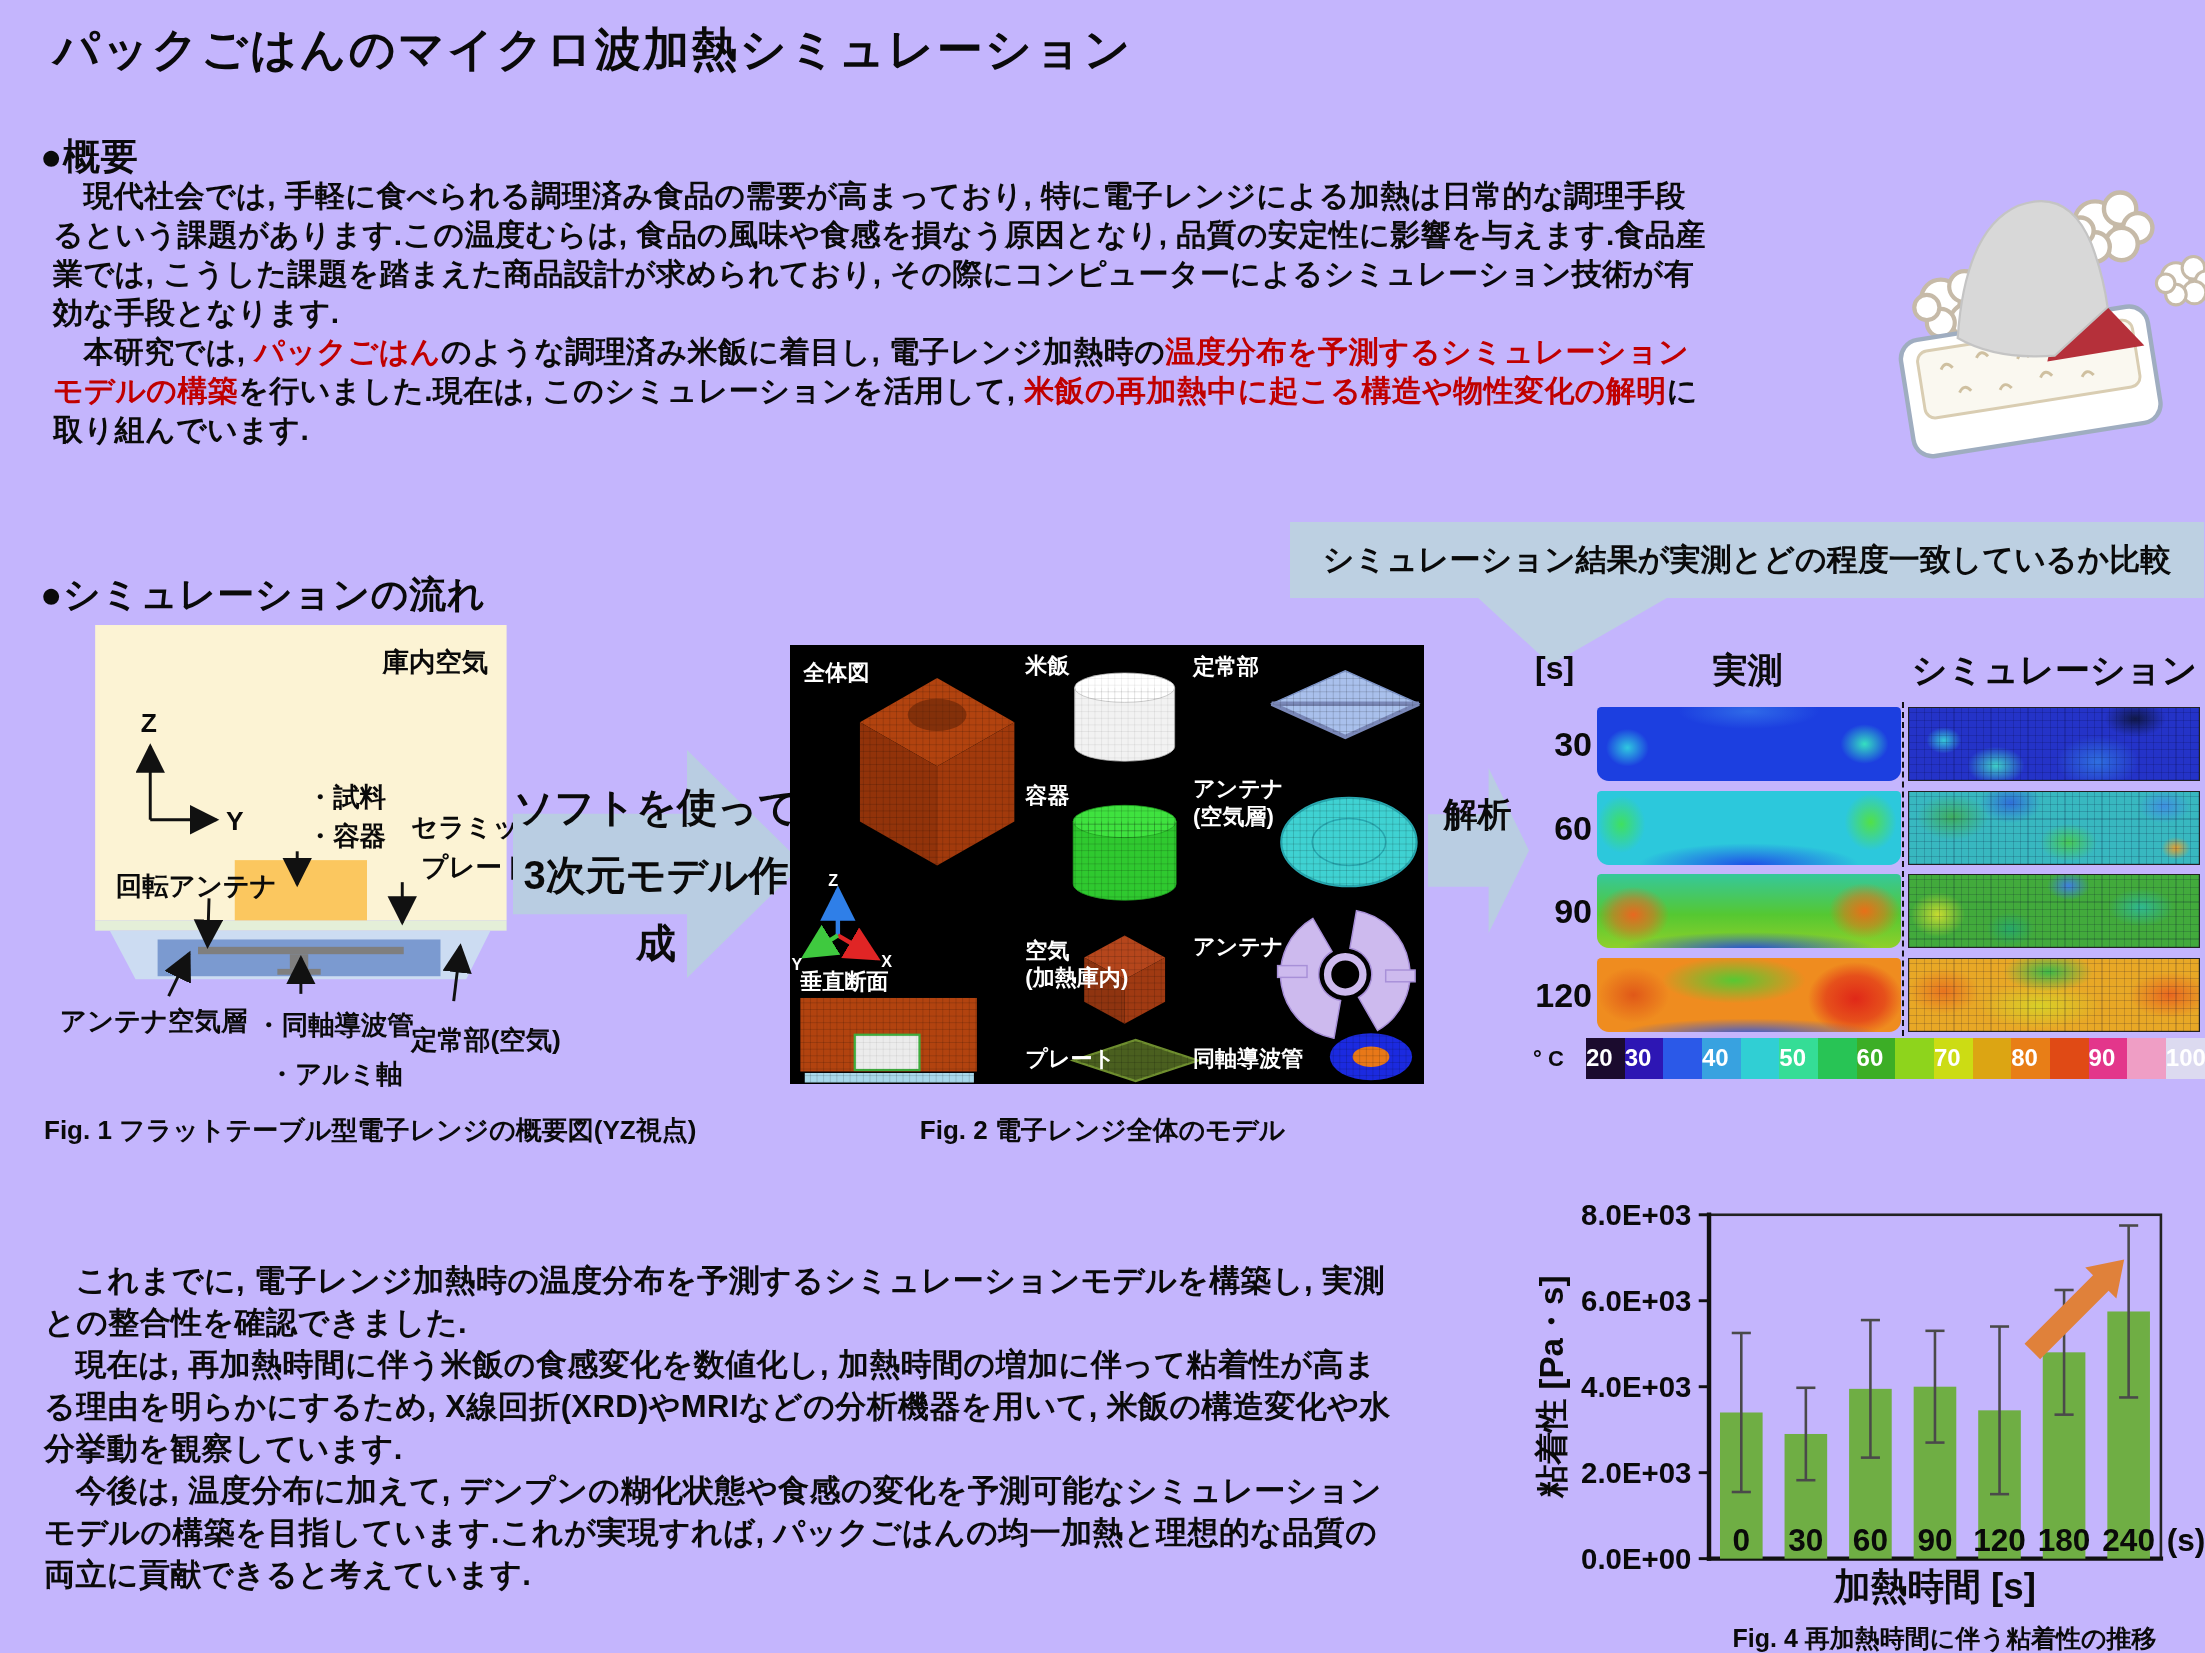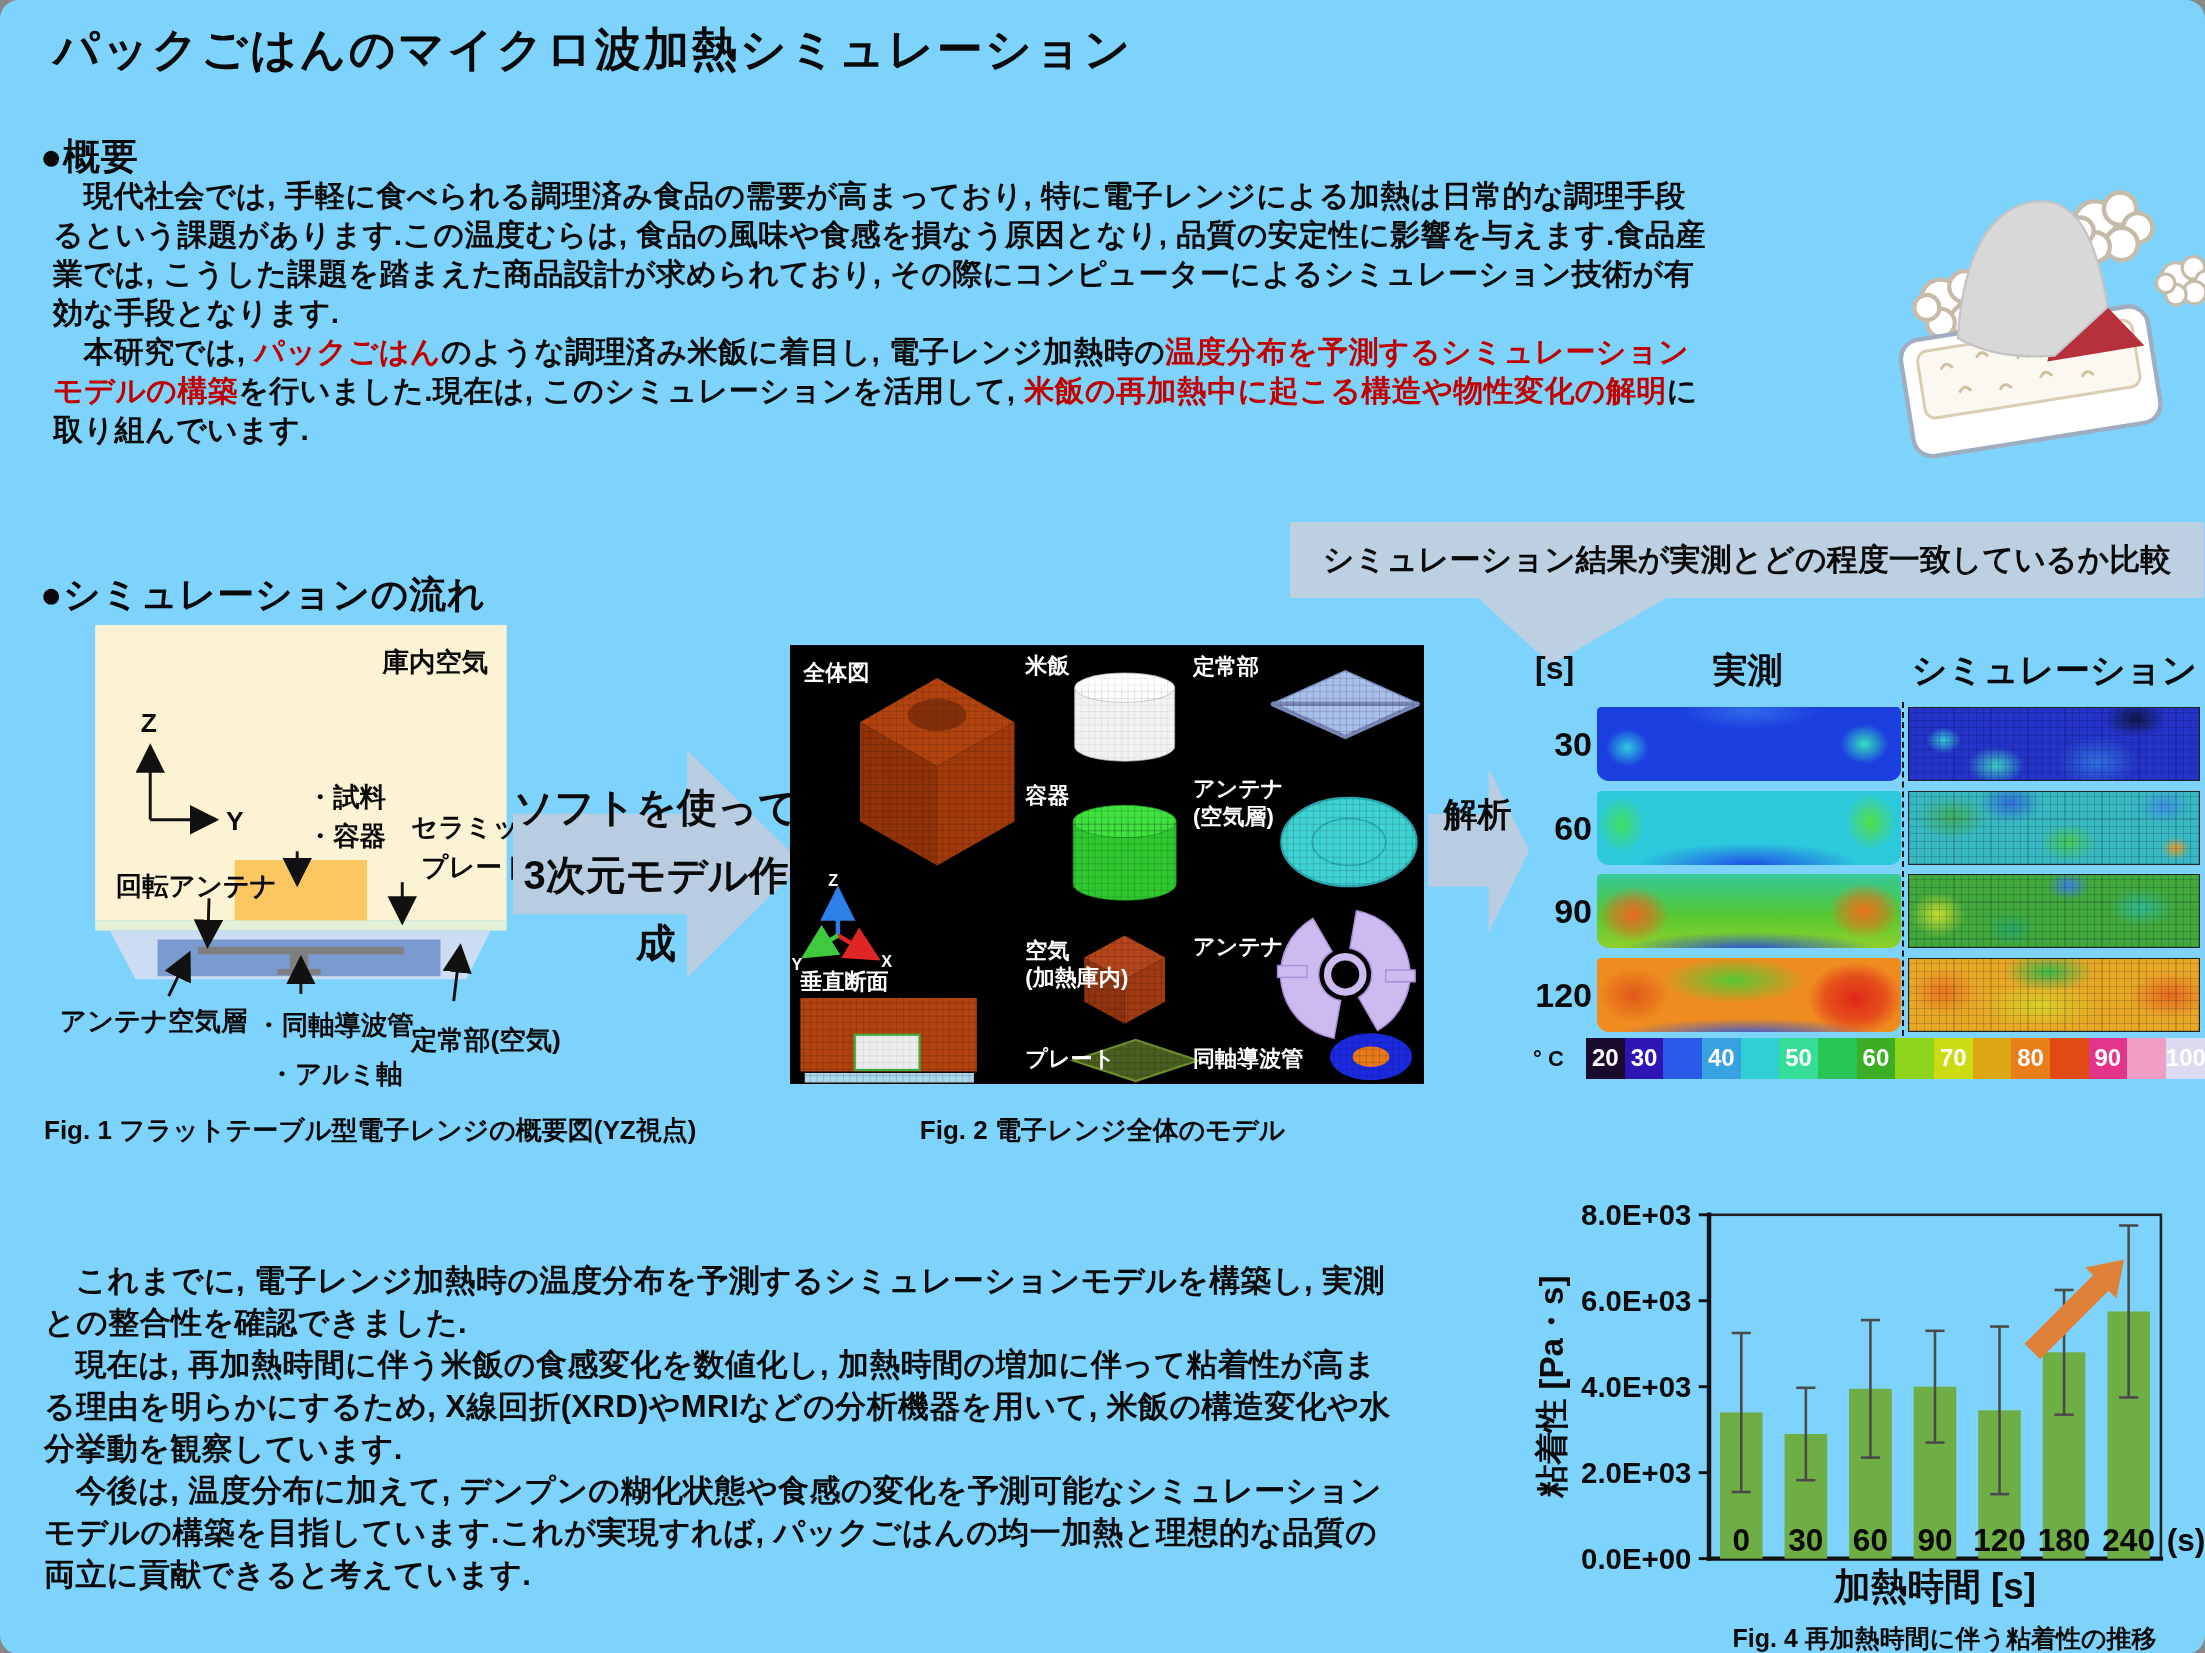"パックごはんのマイクロ波加熱シミュレーション" #poster { background: #7dd3fc -> #c4b5fd; border-radius: 19px -> none }
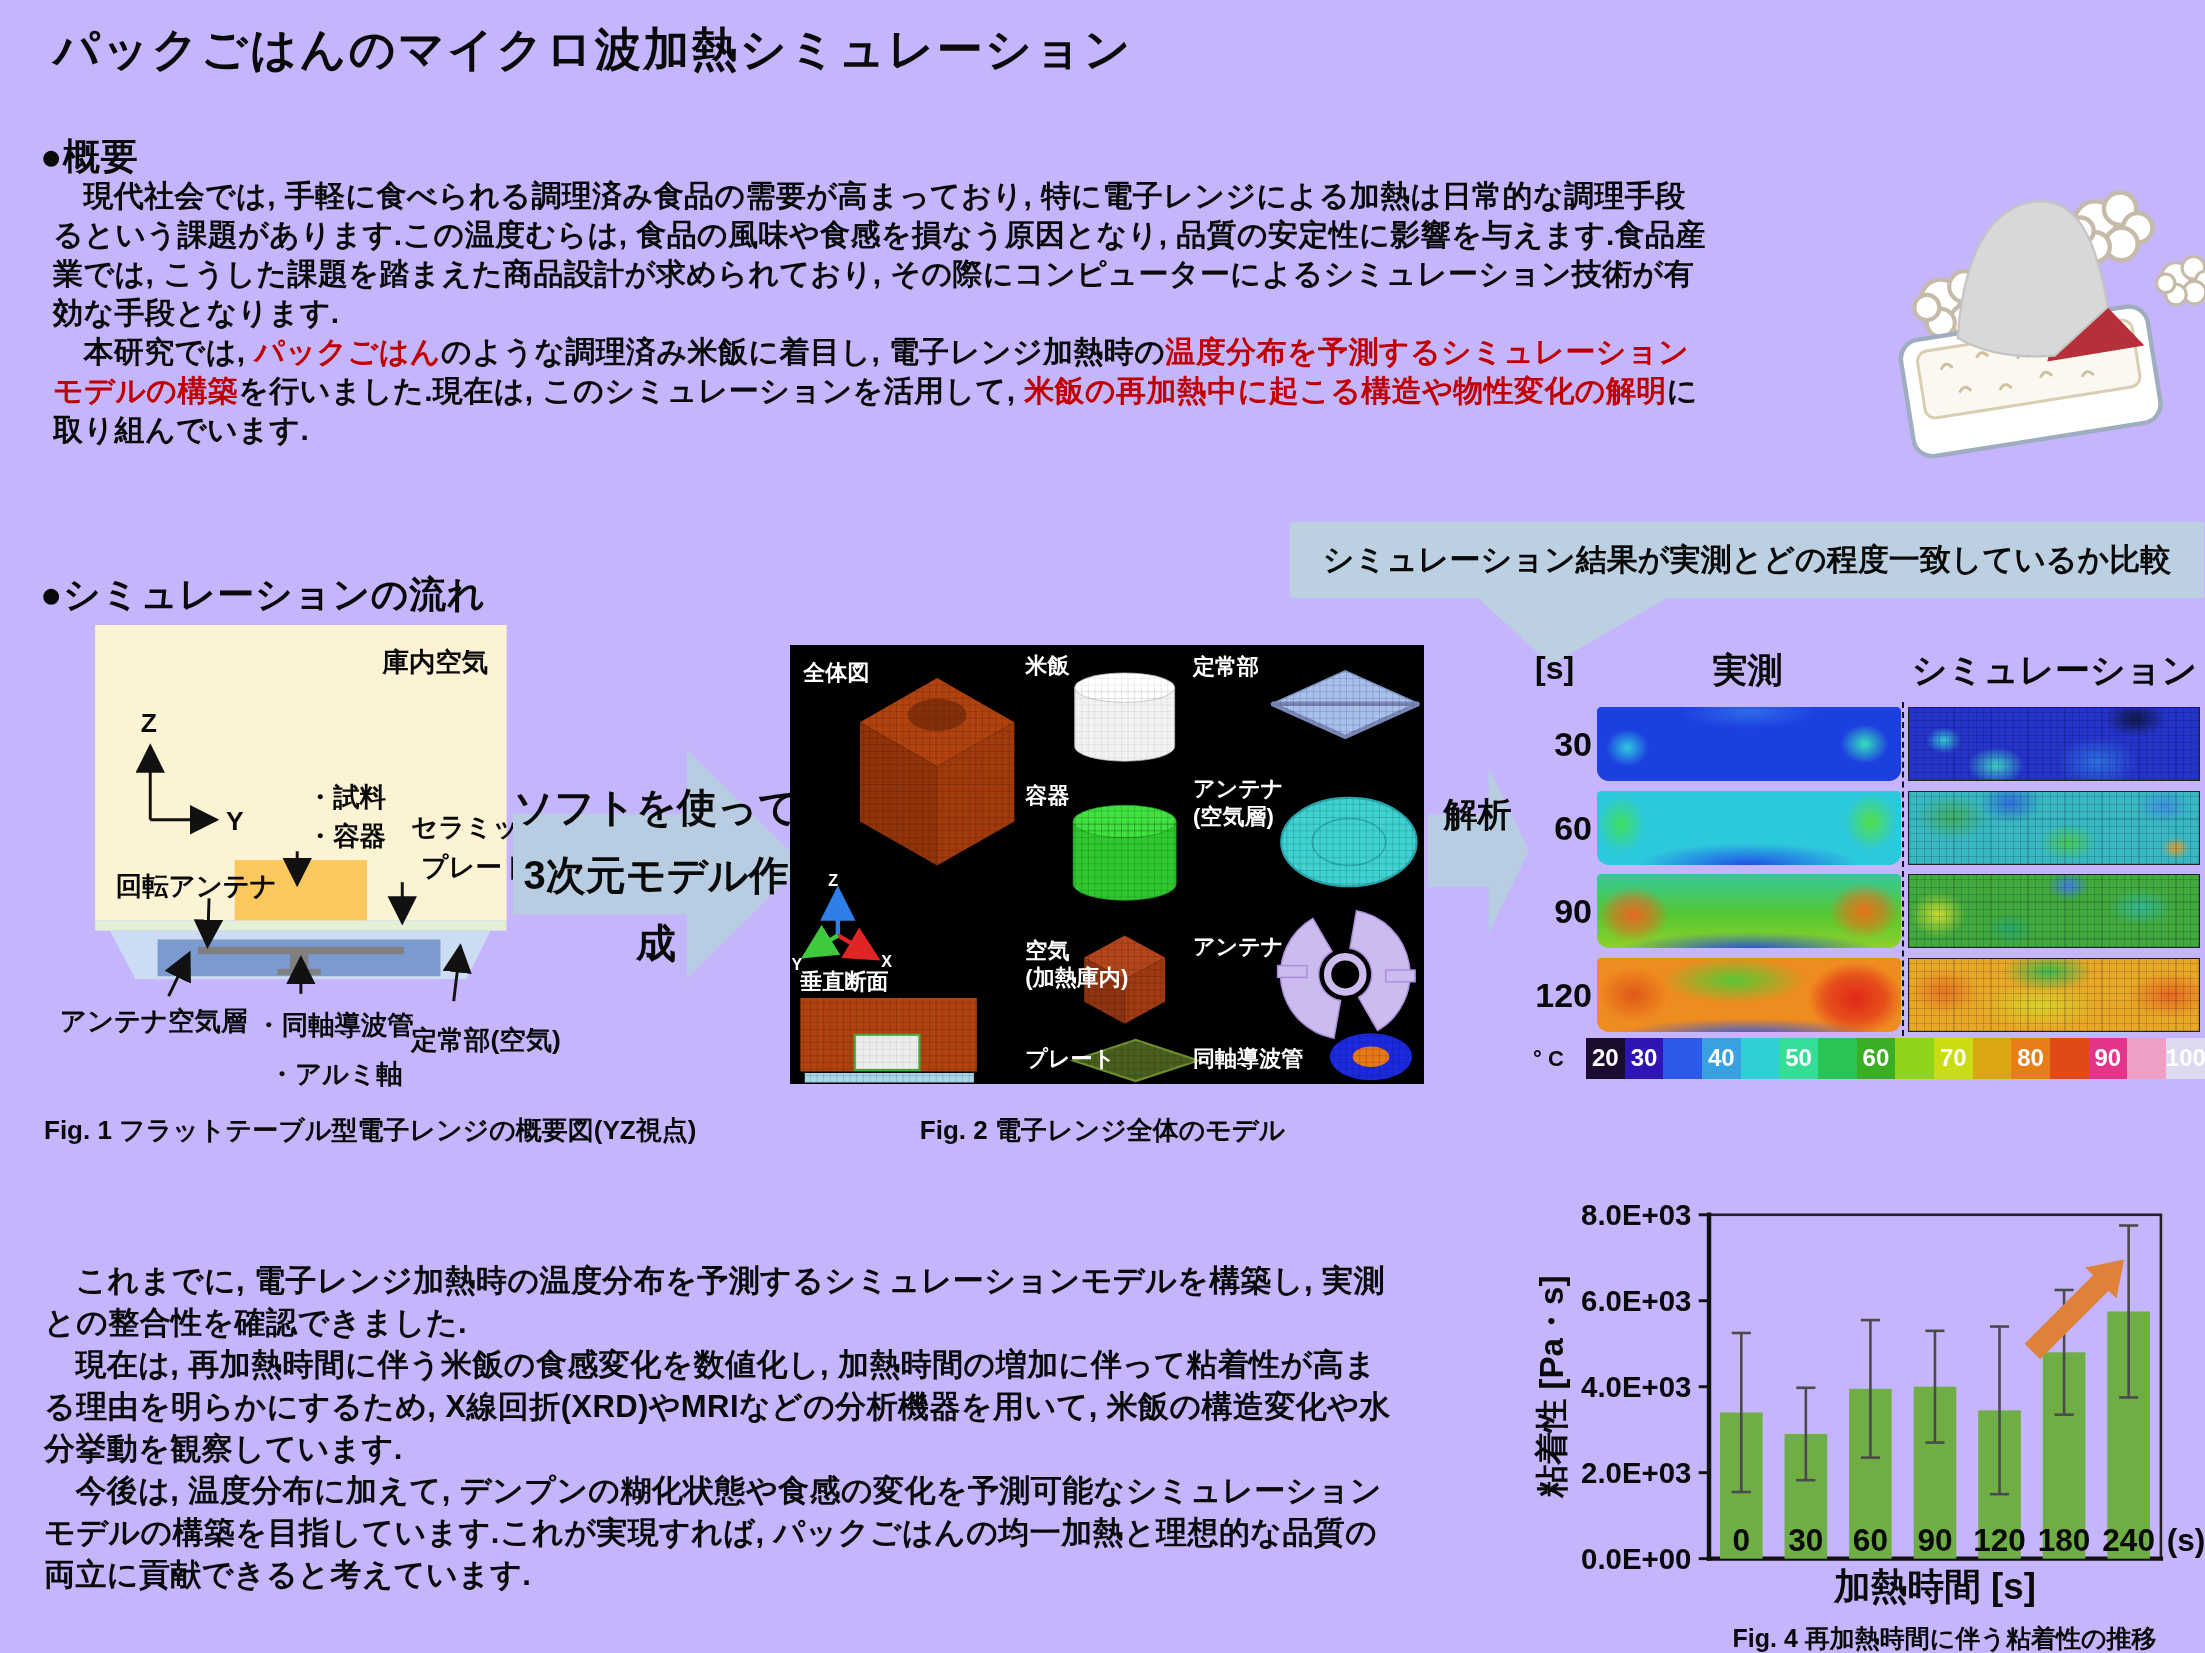"20" .scell { text-align: center -> none }
